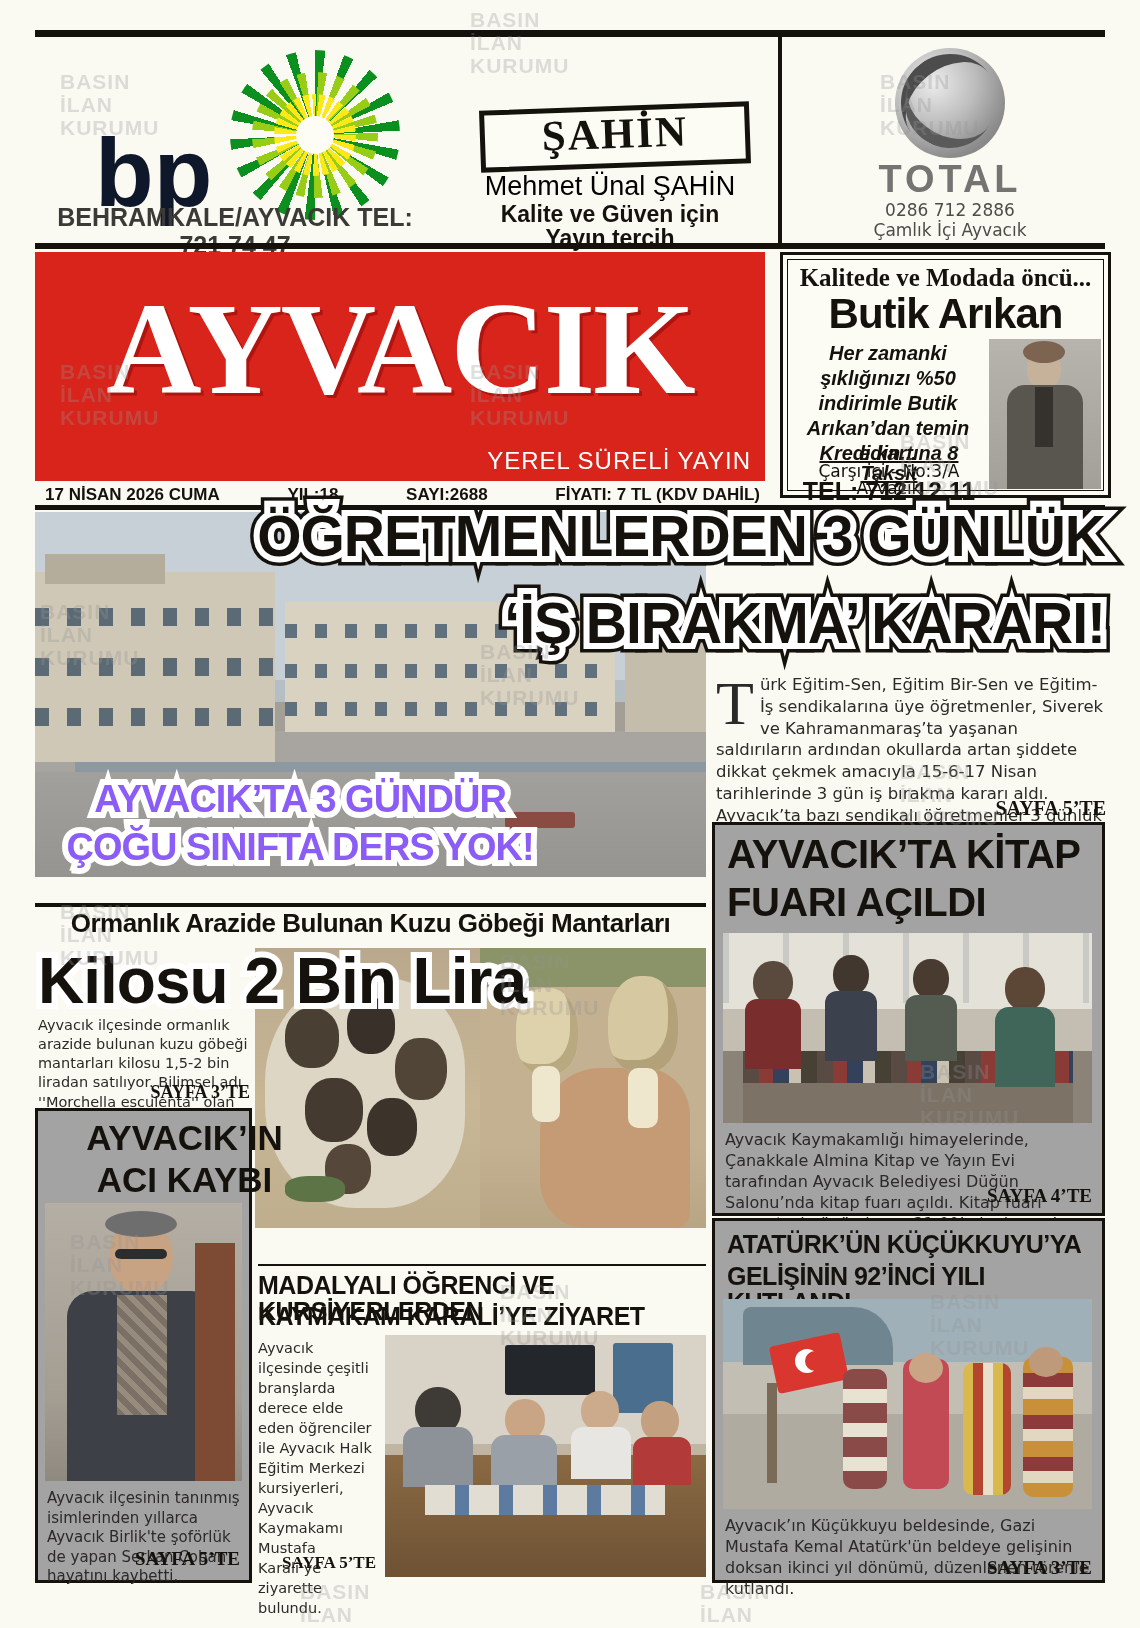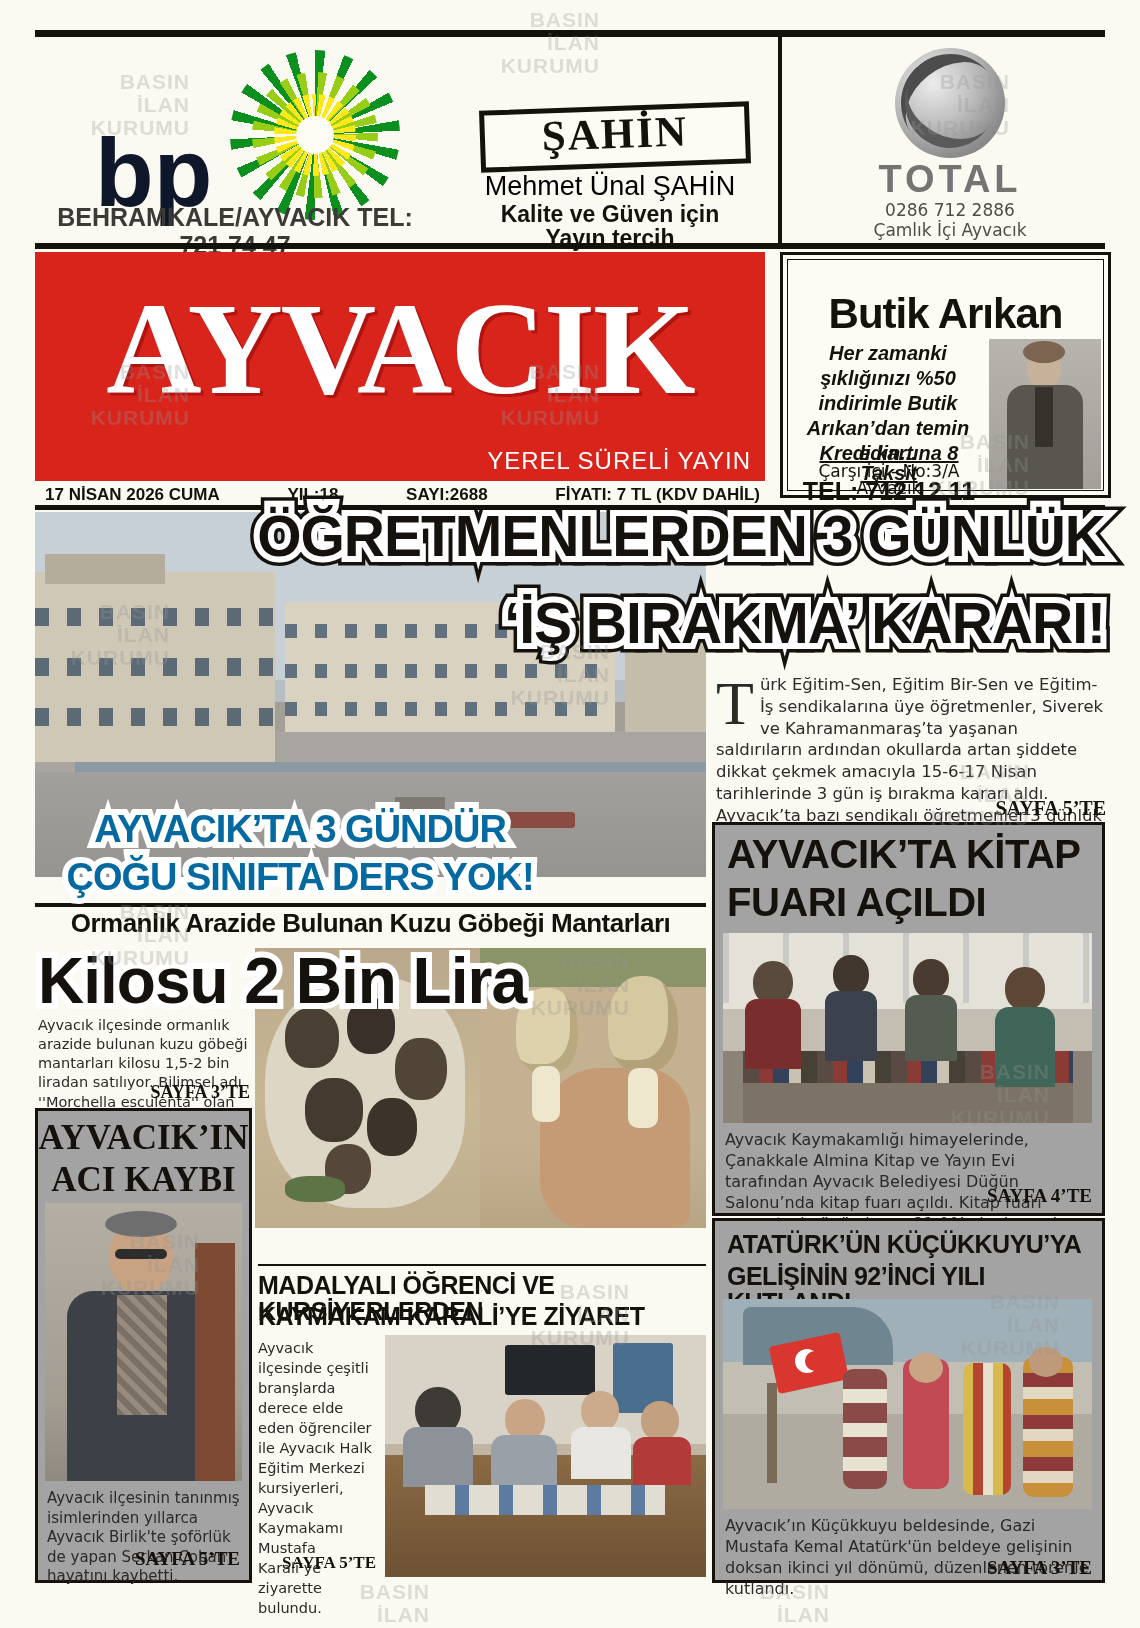"BASIN İLAN KURUMU" .wm { text-align: right -> left }
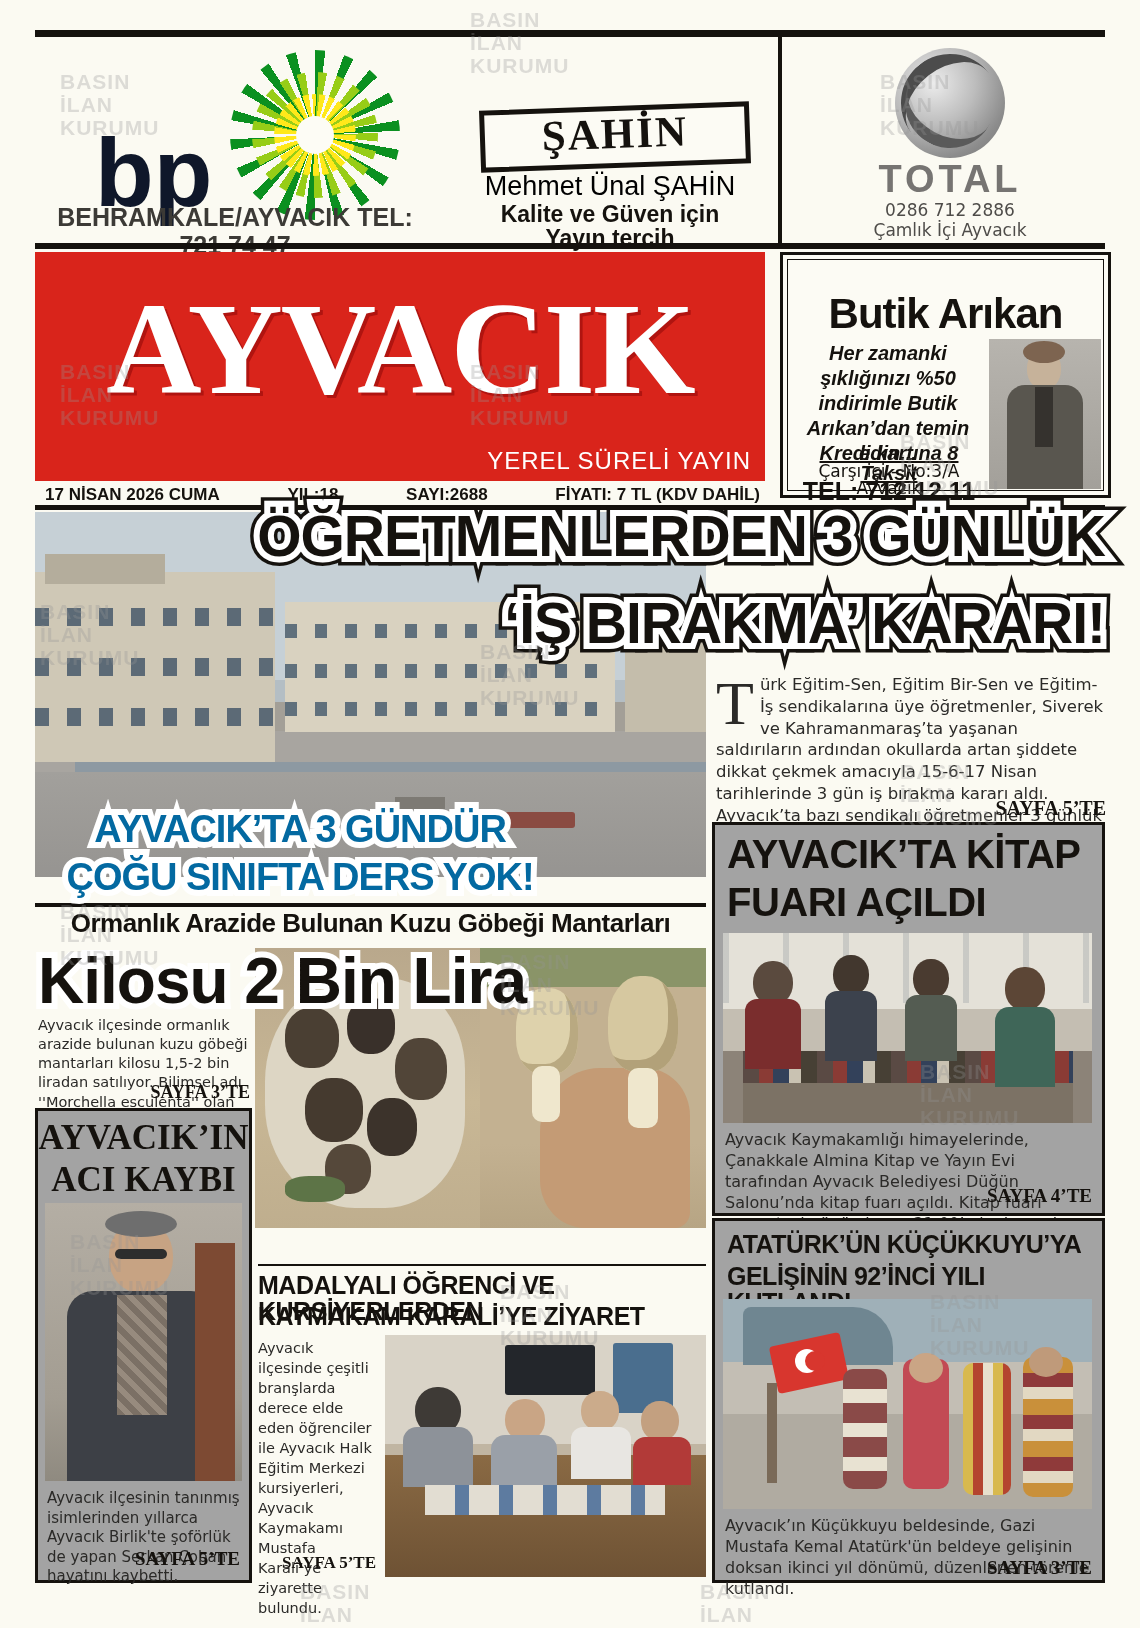"Kalitede ve Modada öncü..." div.abs { html: none -> <div>Kalitede ve Modada öncü...</div> }
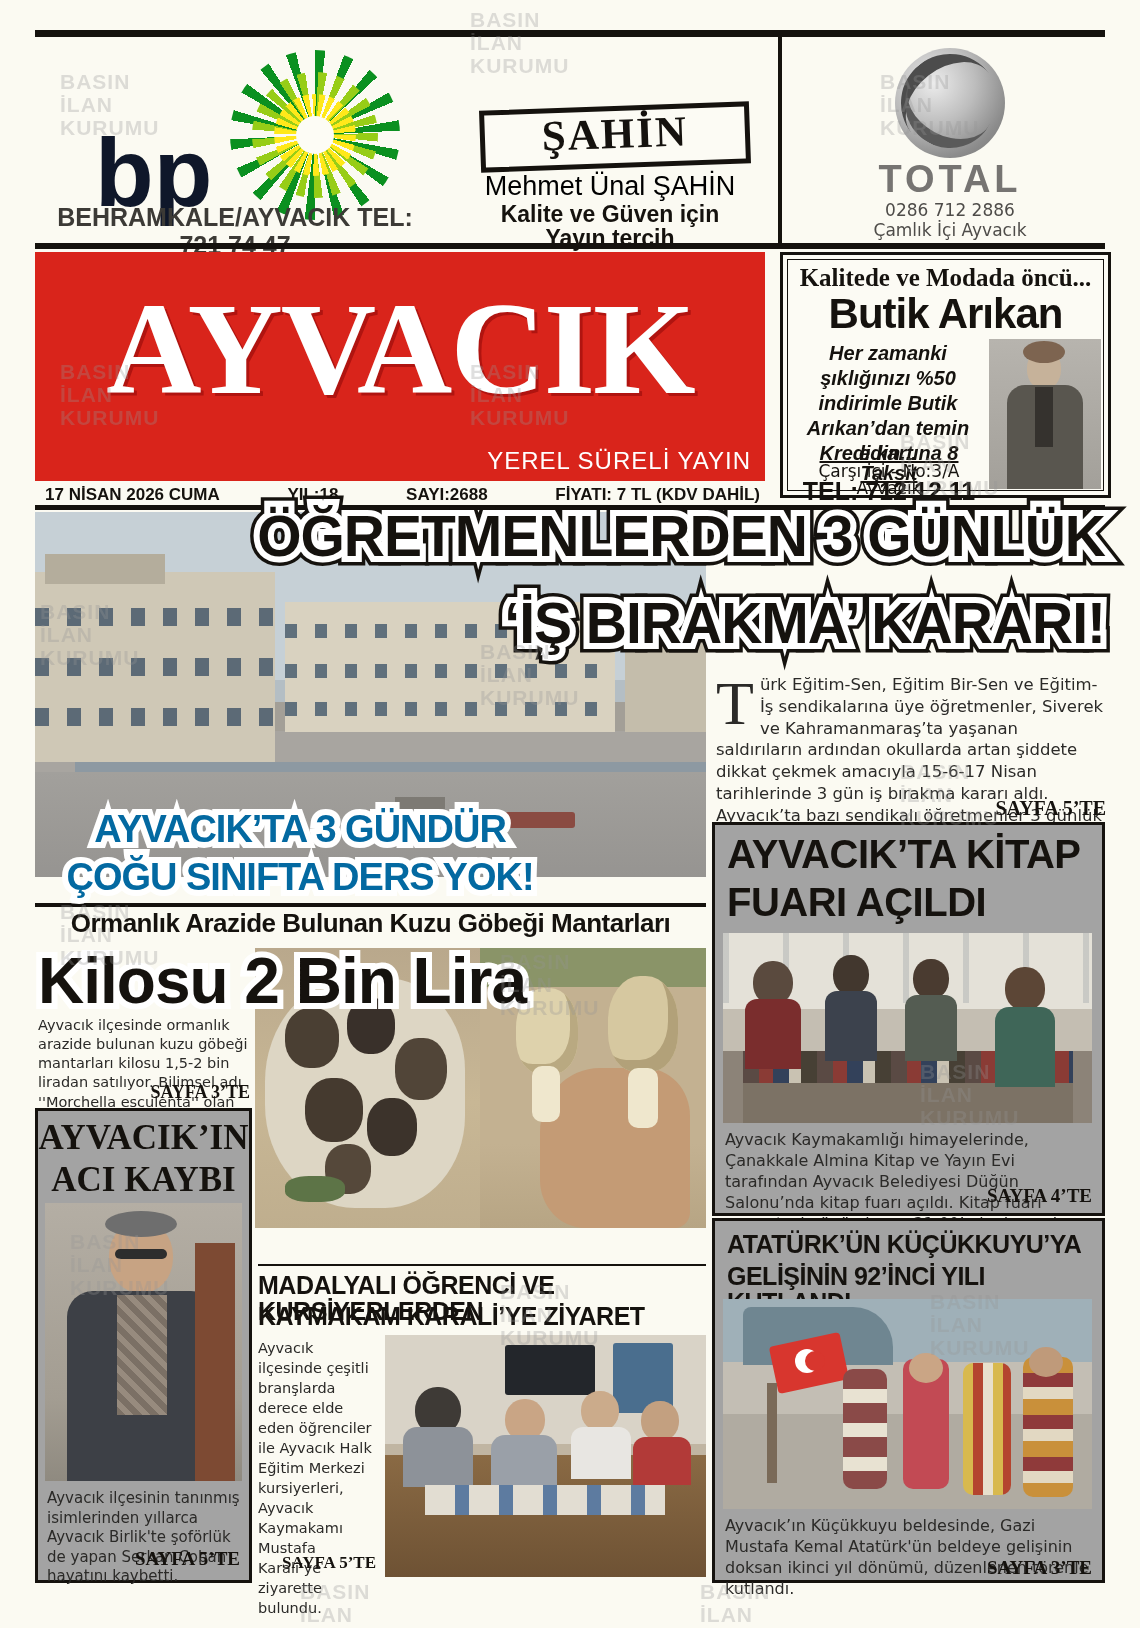"AYVACIK’TA 3 GÜNDÜR" .stk-red { color: #0369a1 -> #8b5cf6; margin-top: 30px -> none }
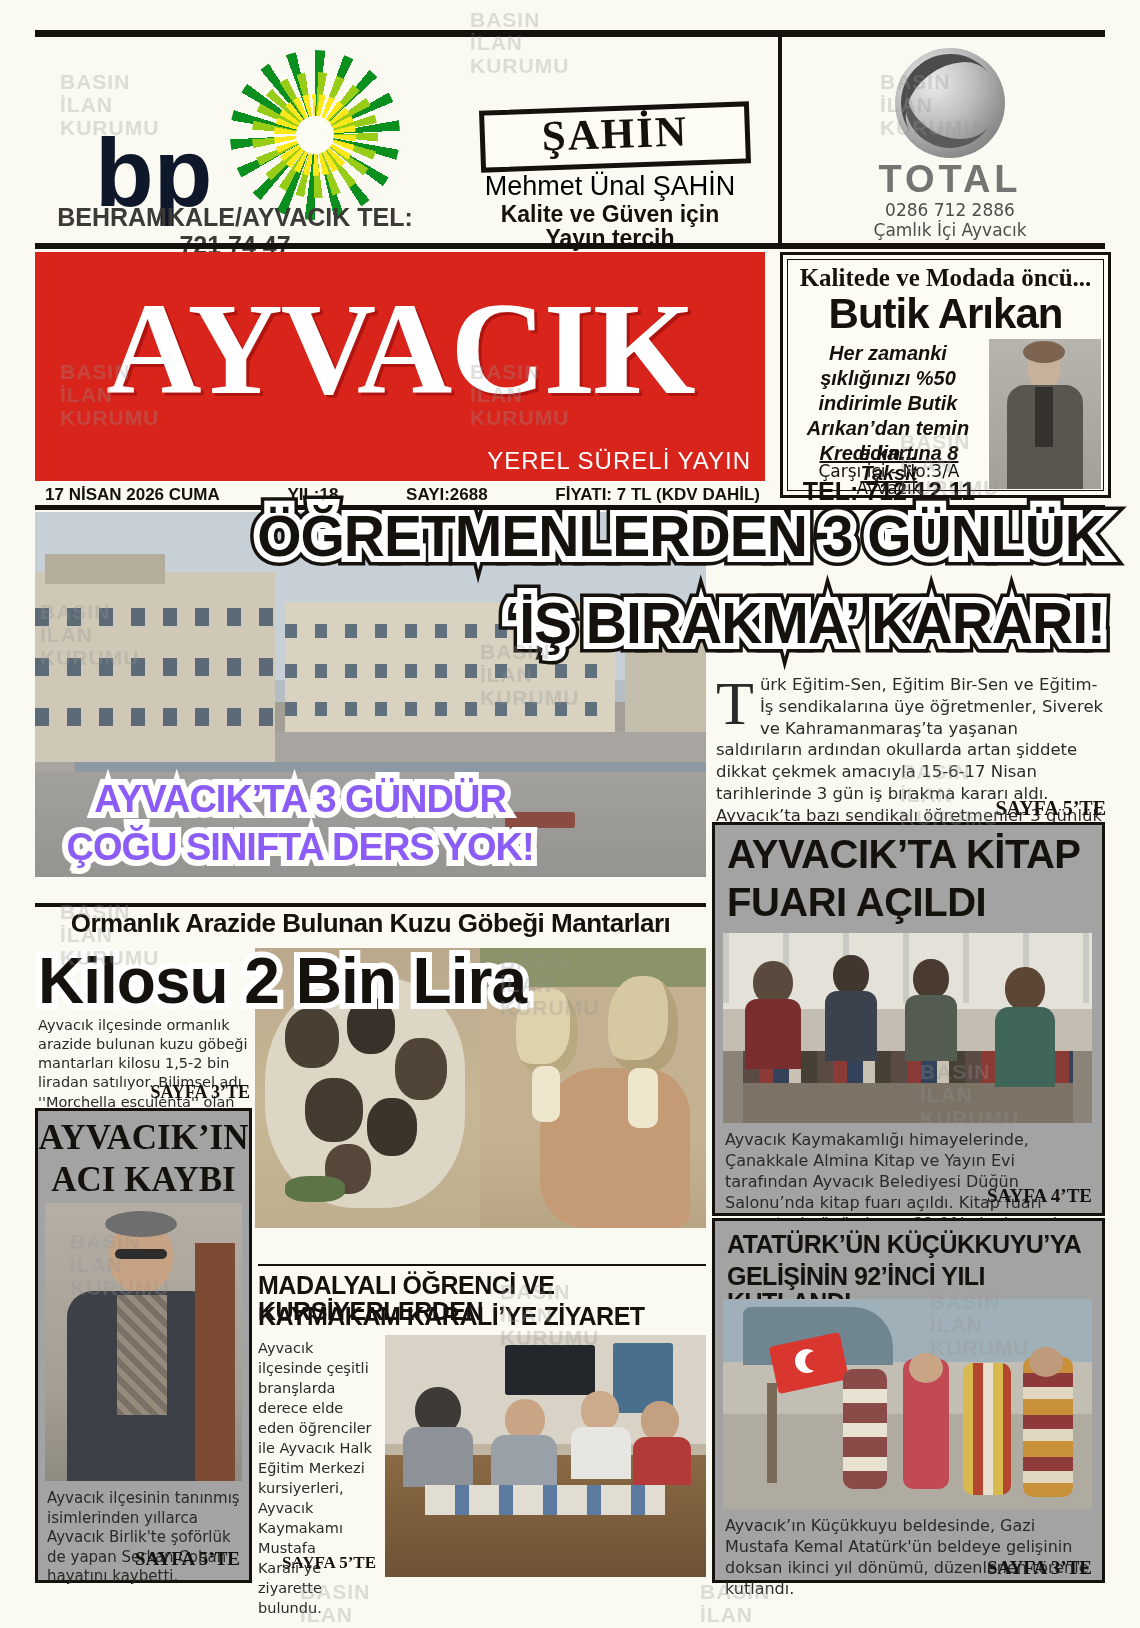"AYVACIK’IN" .serif { font-family: Liberation Serif, serif -> Liberation Sans, sans-serif; padding-left: none -> 41px }
